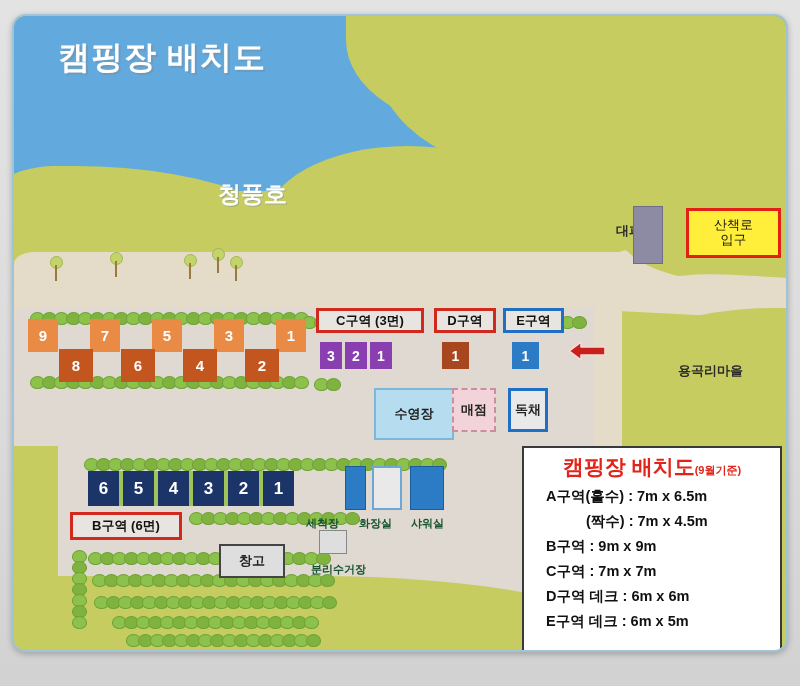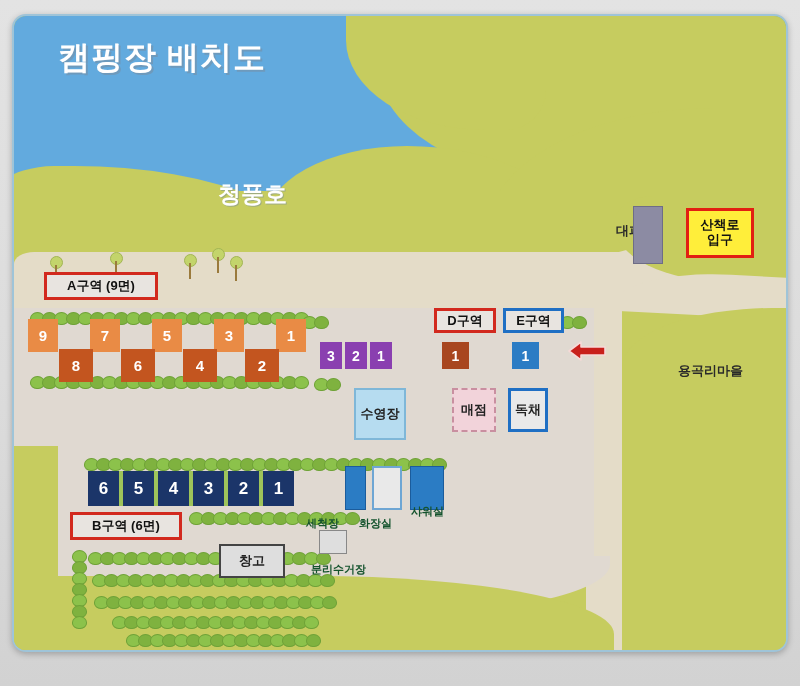"산책로" #trail-entrance { font-weight: bold -> normal; width: 68px -> 95px }
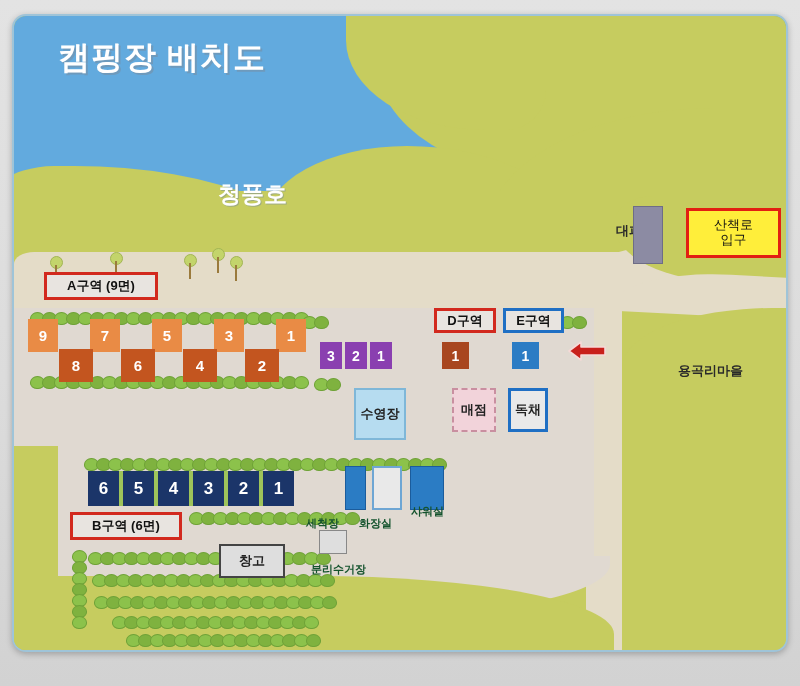"A구역 (9면)" div.zone-label { html: <div>A구역 (9면)</div> -> none }
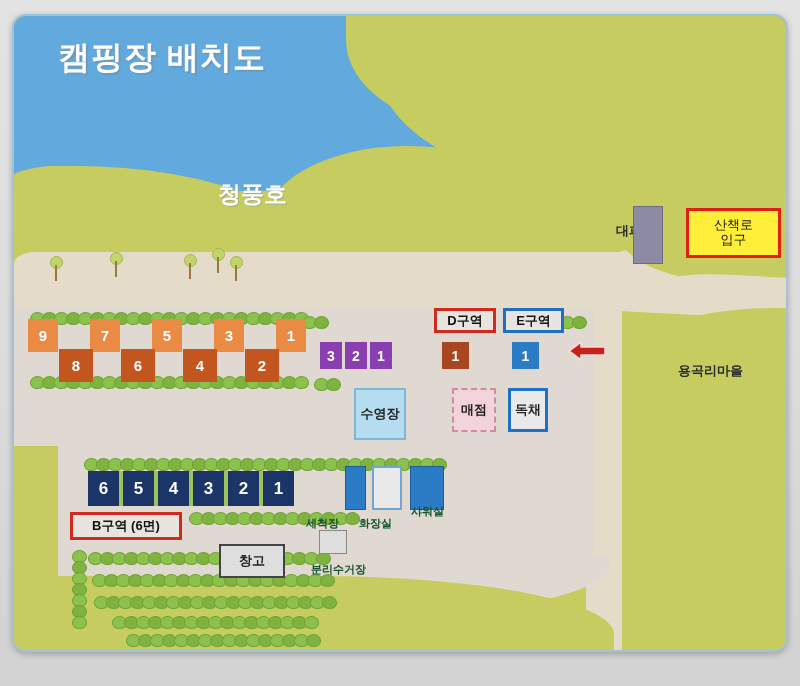"C구역 (3면)" div.zone-label { html: none -> <div>C구역 (3면)</div> }
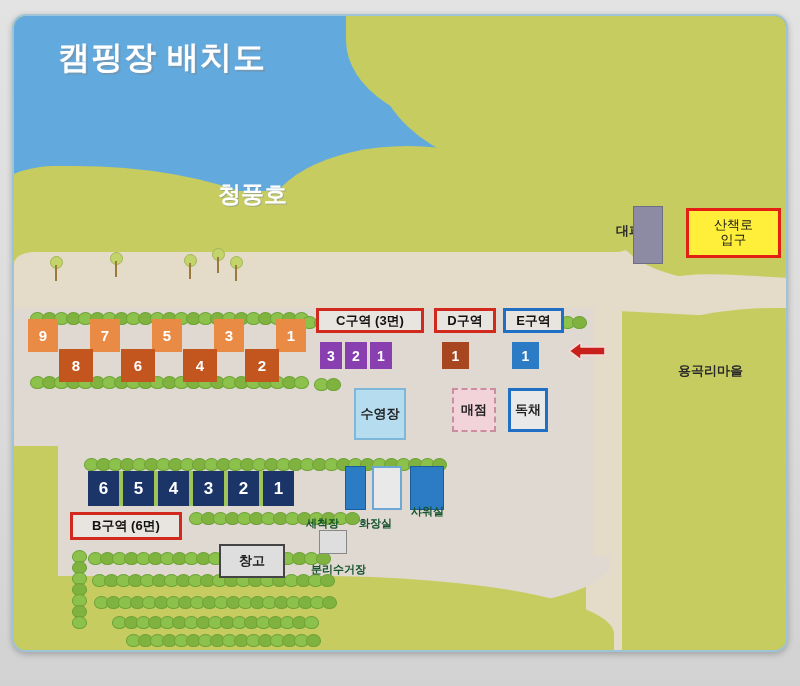"수영장" #pool { left: 340px -> 360px; width: 52px -> 80px }
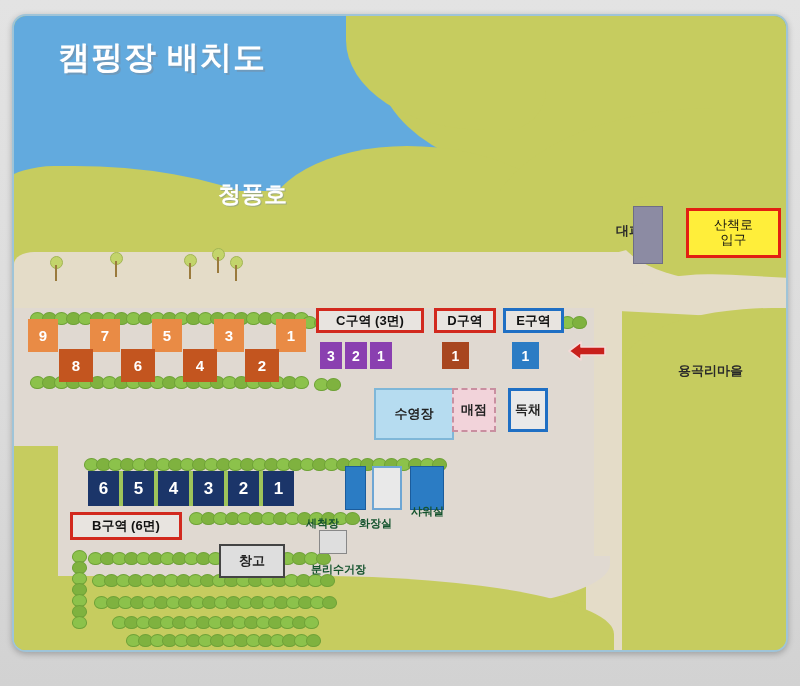"캠핑장 배치도(9월기준)" div { html: none -> <div> <div> <span>캠핑장 배치도</span><span>(9월기준)</span> </div> <div> <div>A구역(홀수) : 7m x 6.5m</div> <div>(짝수) : 7m x 4.5m</div> <div>B구역 : 9m x 9m</div> <div>C구역 : 7m x 7m</div> <div>D구역 데크 : 6m x 6m</div> <div>E구역 데크 : 6m x 5m</div> </div> </div> }
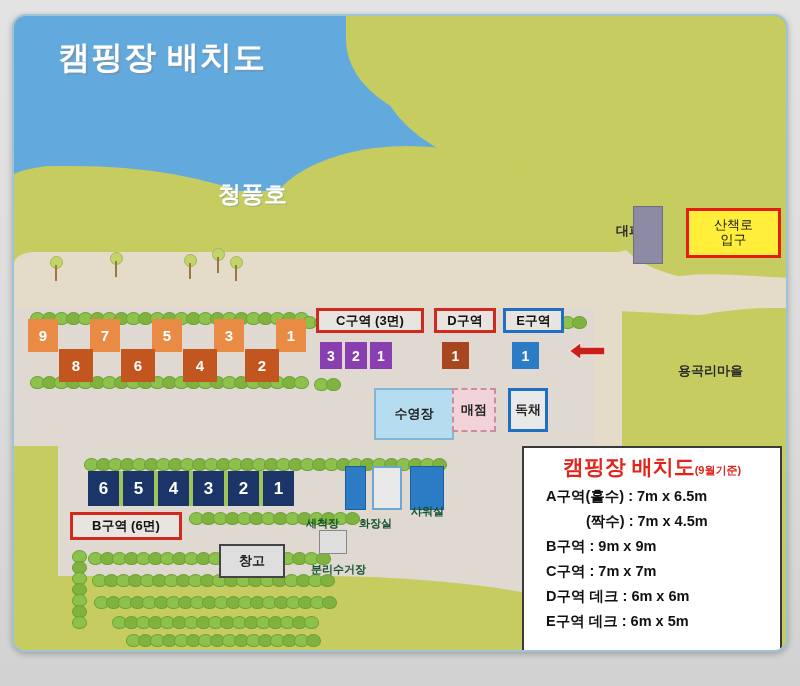"샤워실" #cap-shower { top: 488px -> 500px }
